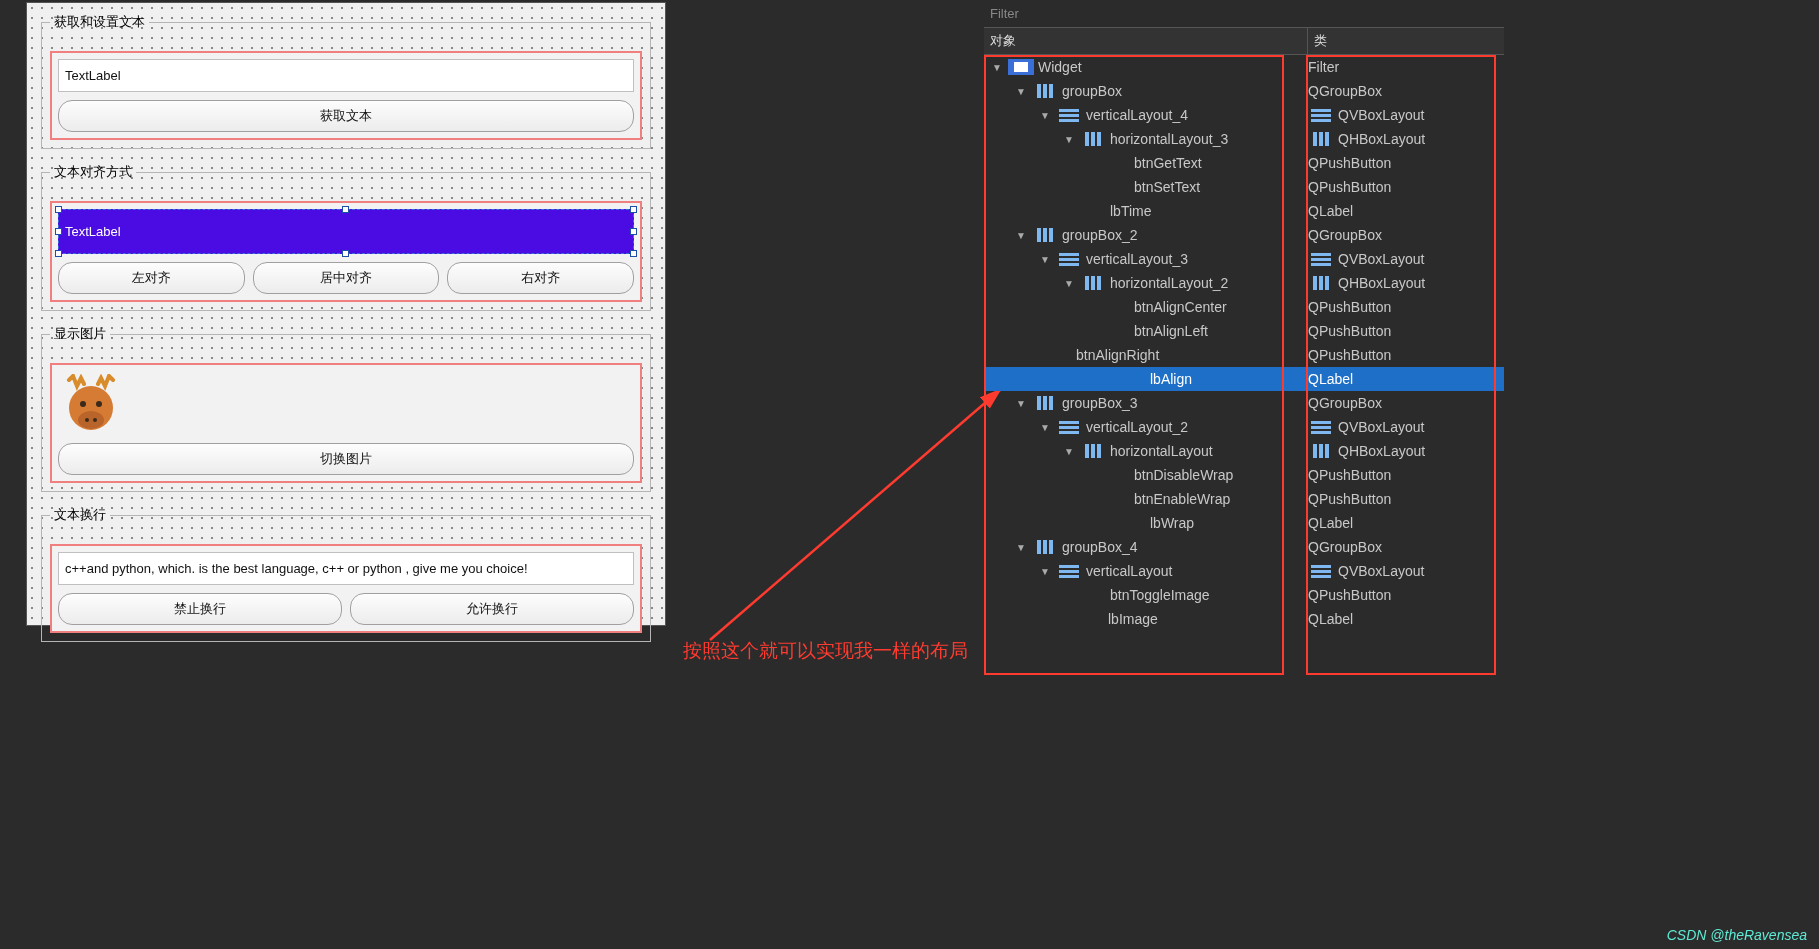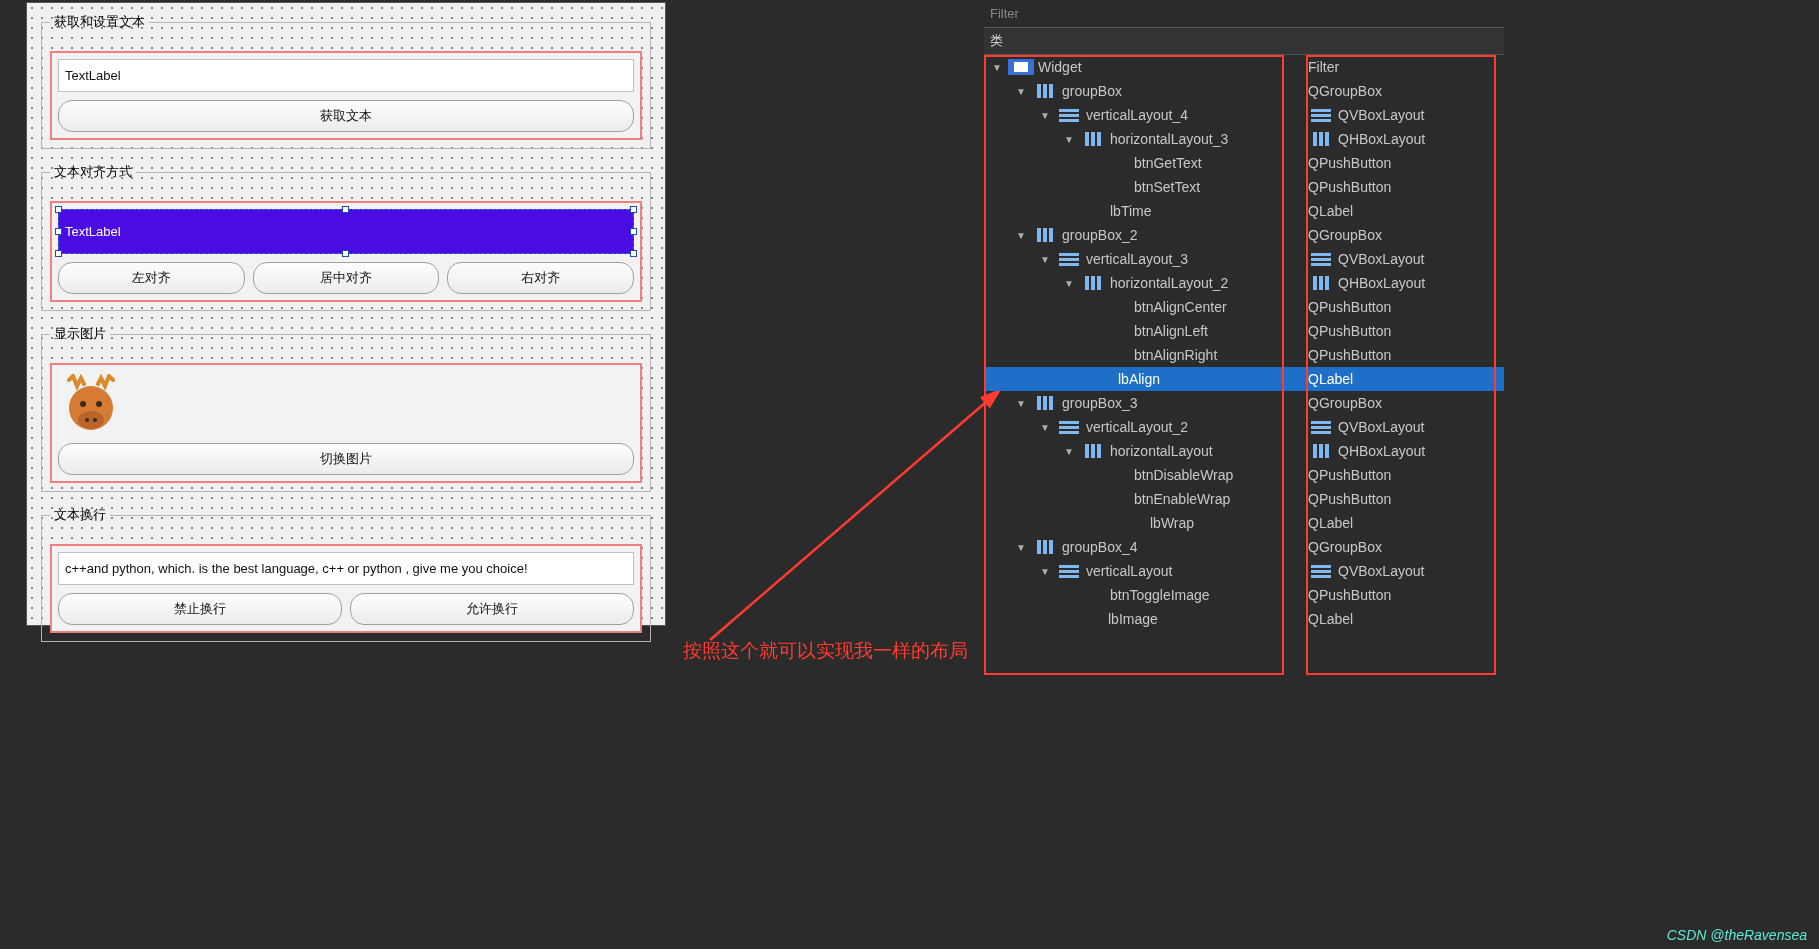"对象" div.colA { html: none -> <div>对象</div> }
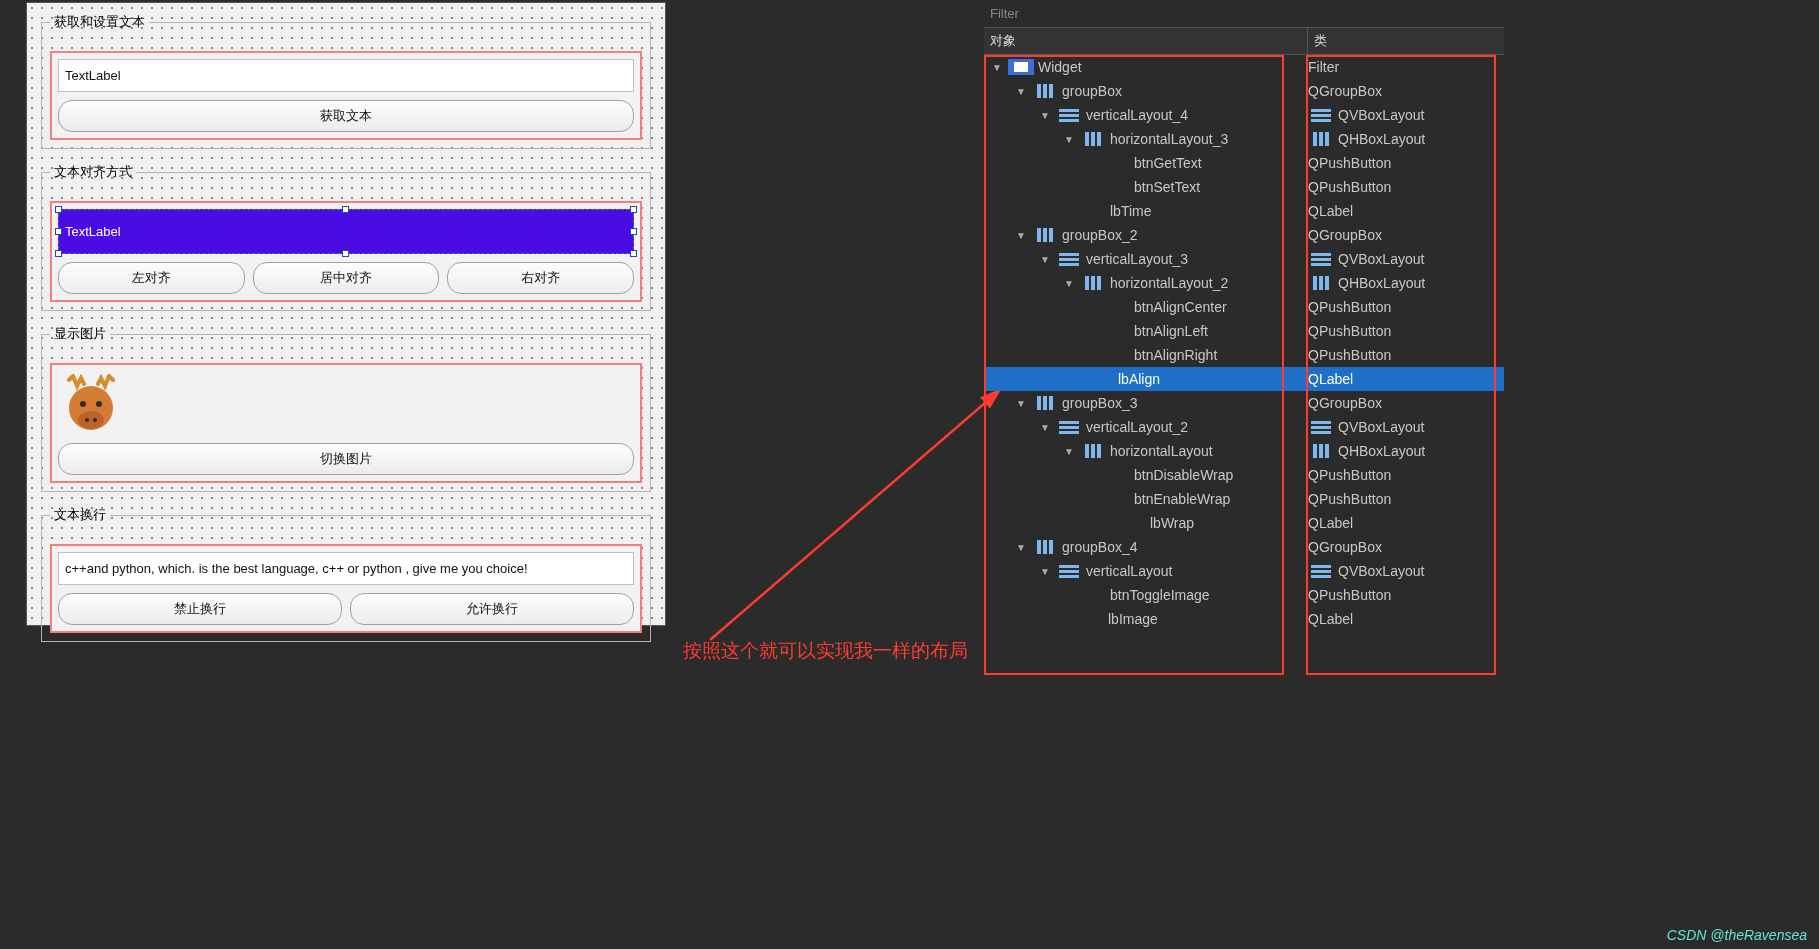"btnAlignRight" div.cellA { padding-left: 102px -> 44px }
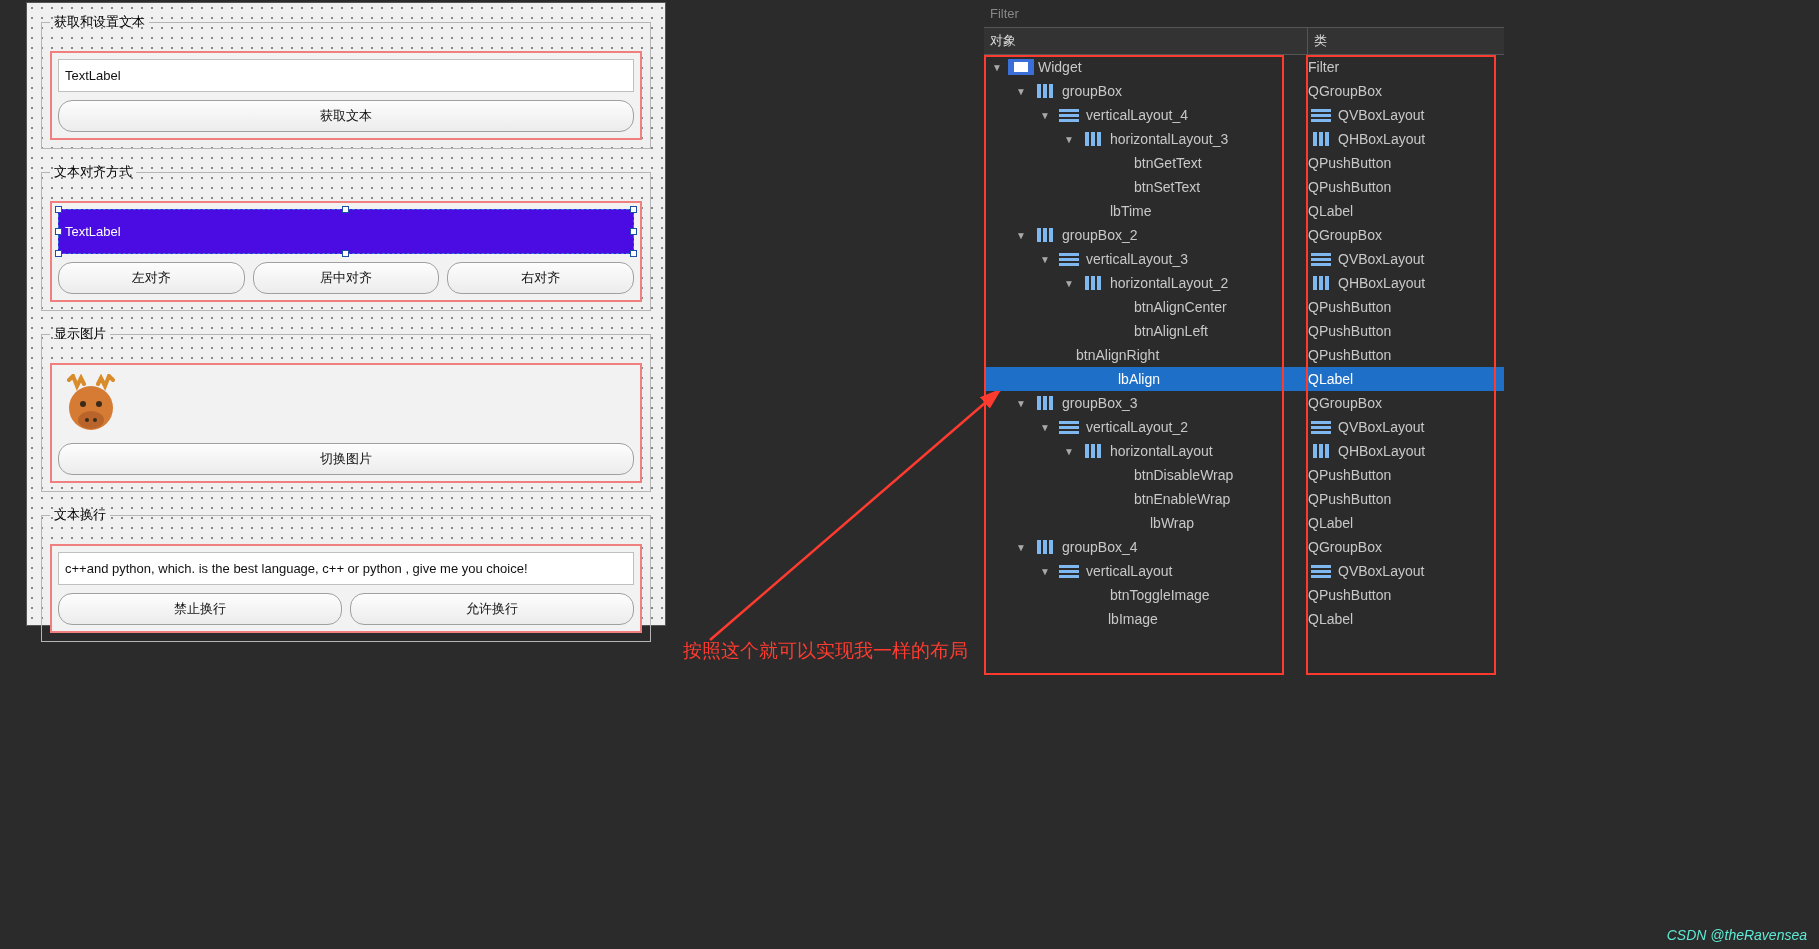"lbAlign" div.cellA { padding-left: 86px -> 118px }
